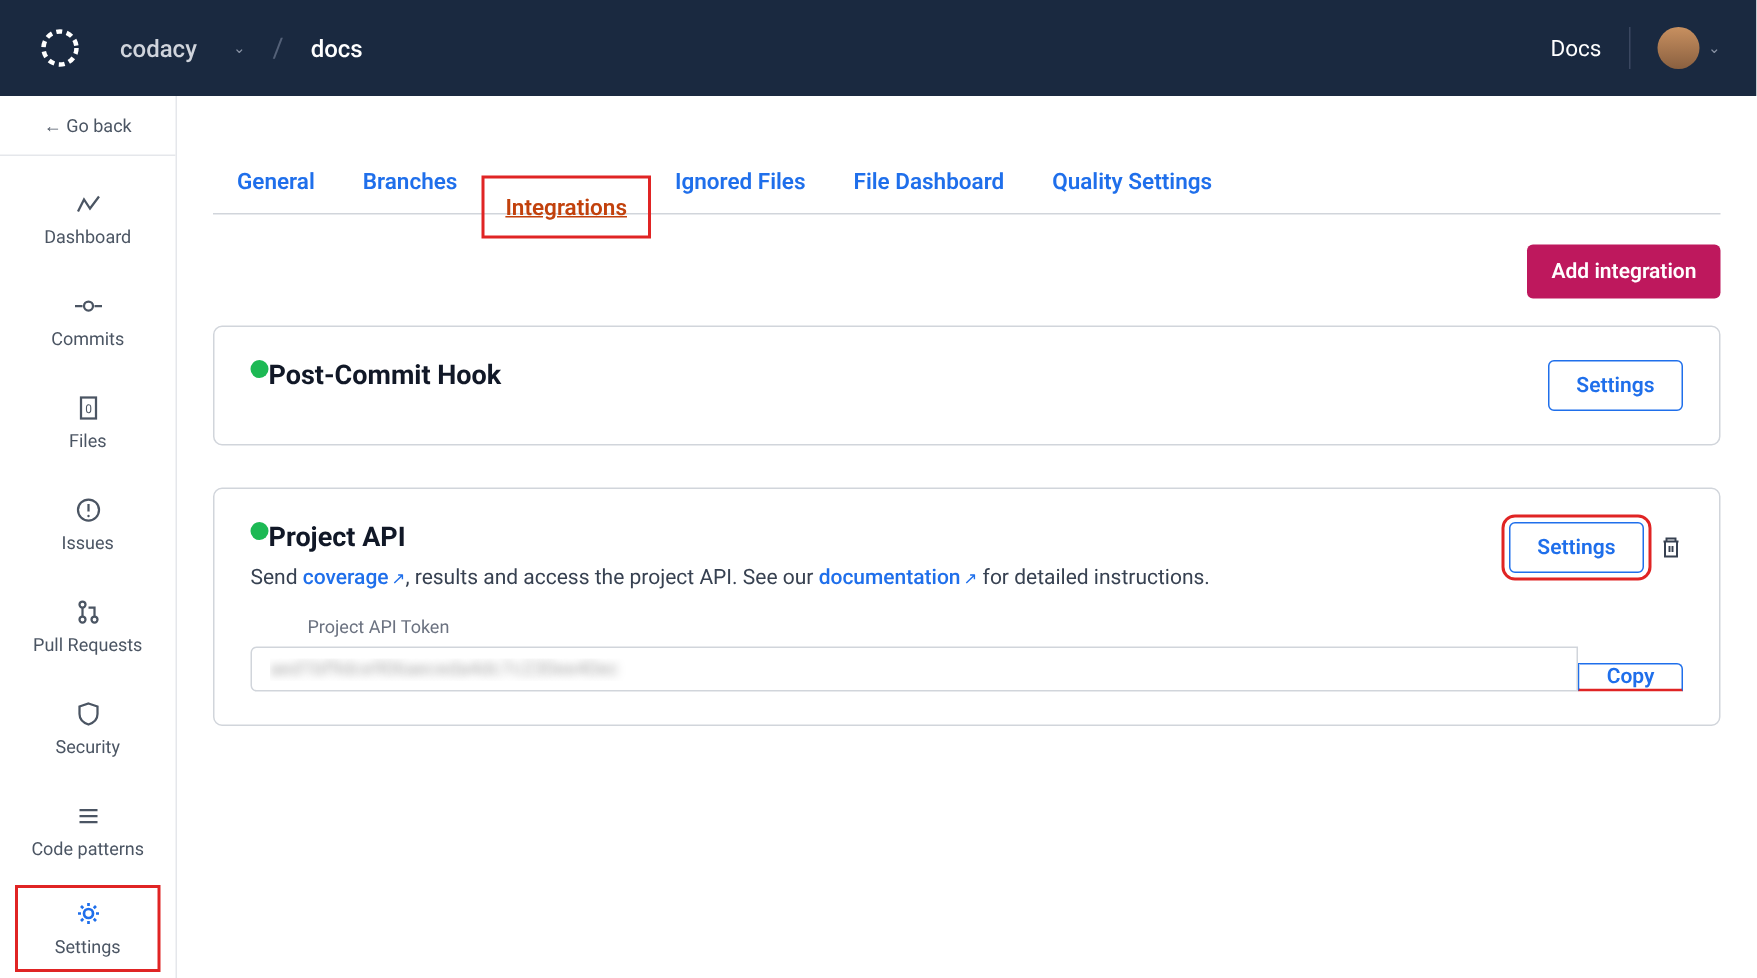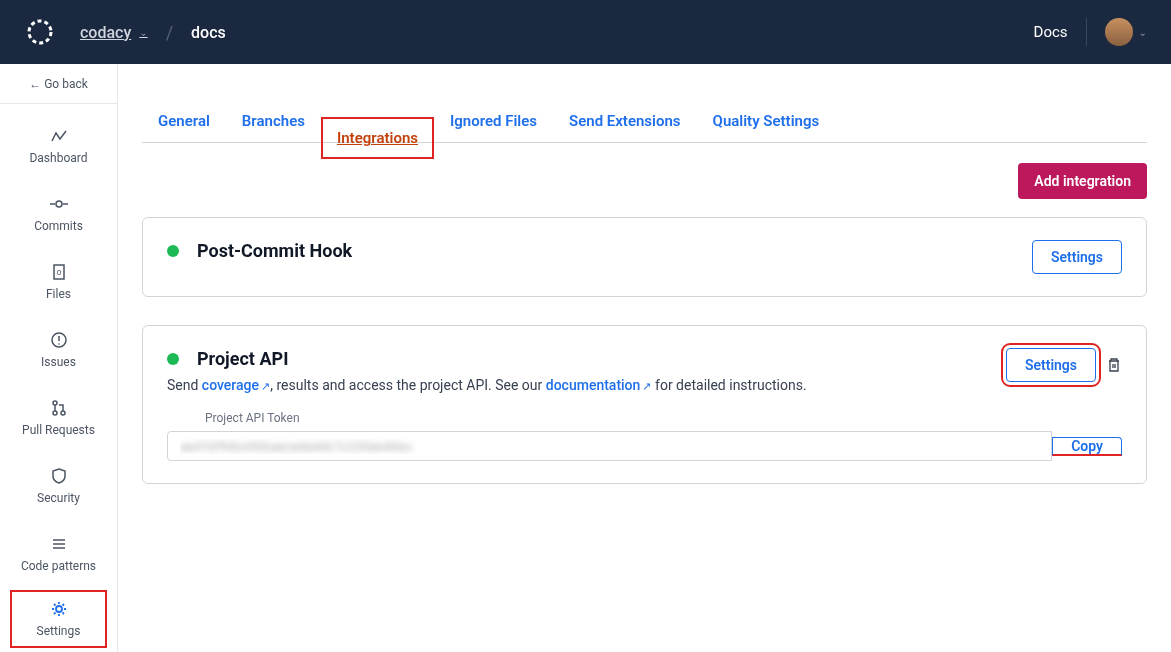"codacy" .org-name { gap: 8px -> 24px; text-decoration: underline -> none }
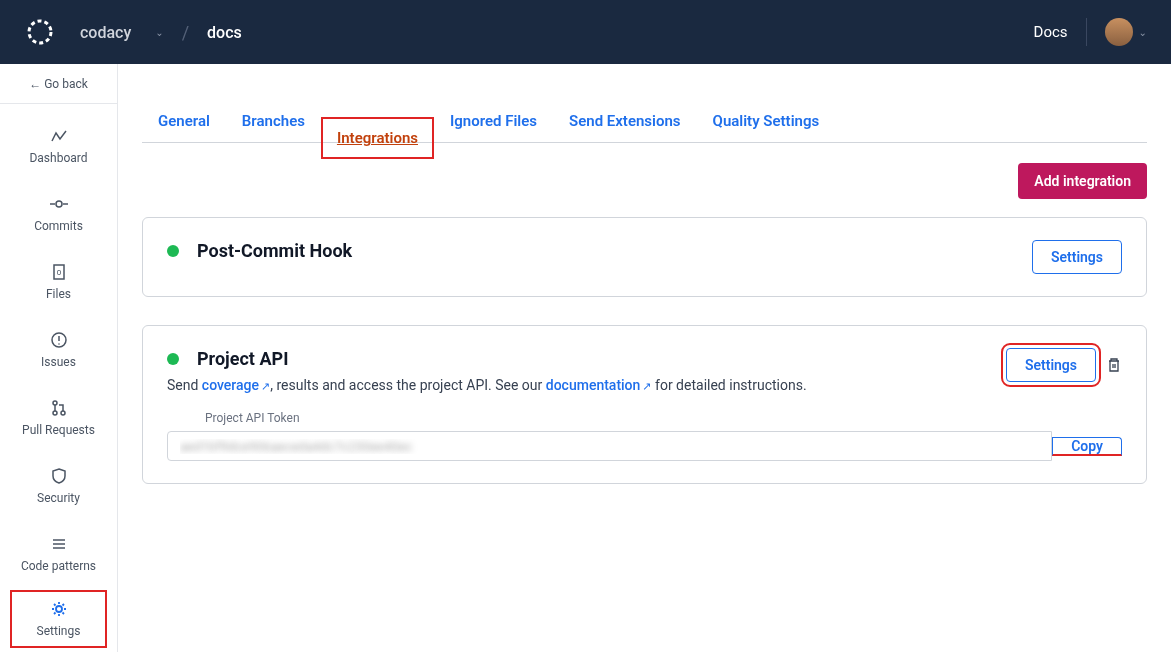"Send Extensions" div.tab { text: Send Extensions -> File Dashboard }
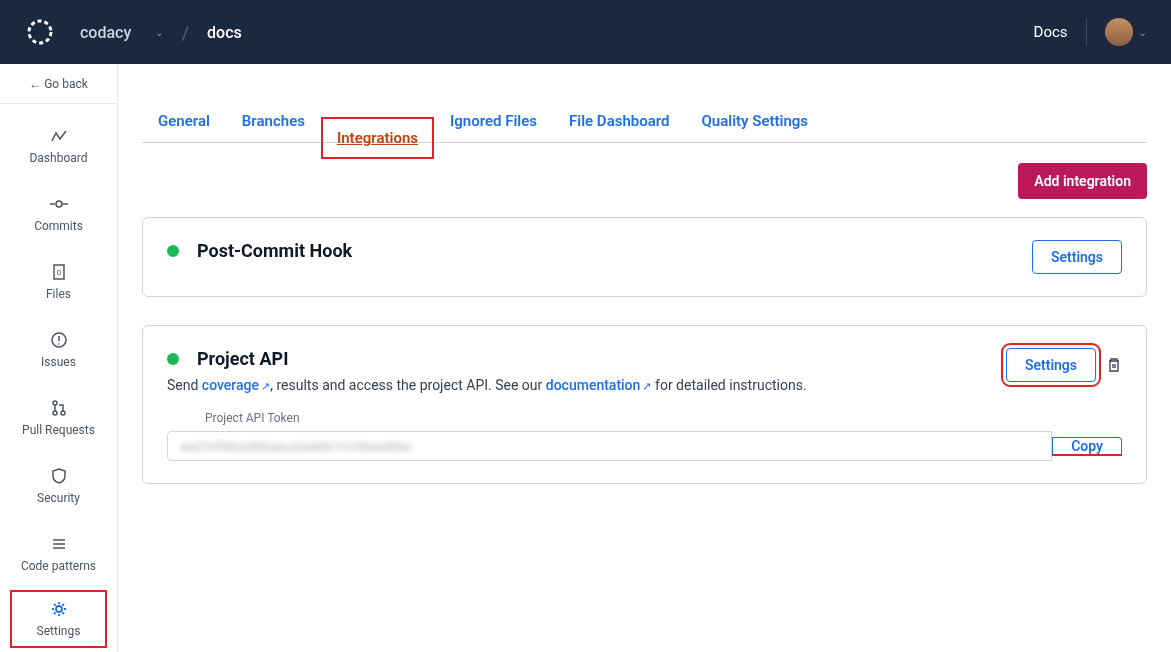"Post-Commit Hook" .card-title-row { align-items: center -> flex-start; gap: 18px -> 0 }
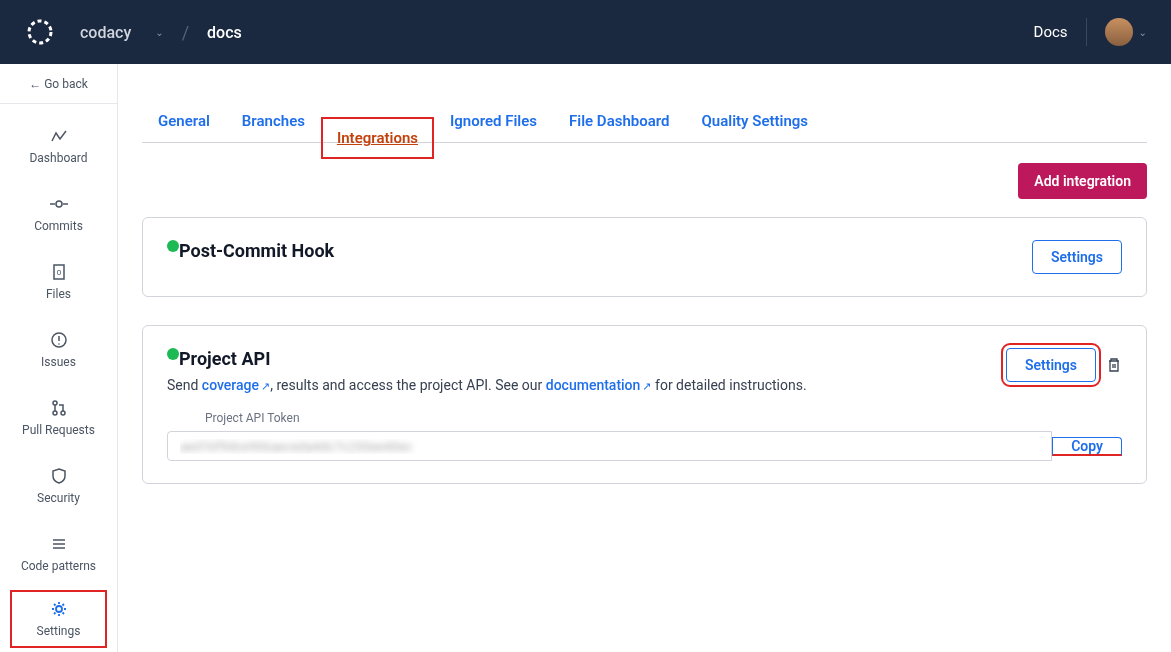"aed1bf9dce906aeceda4dc7c230ee40ec" .token-row { align-items: center -> flex-end }
